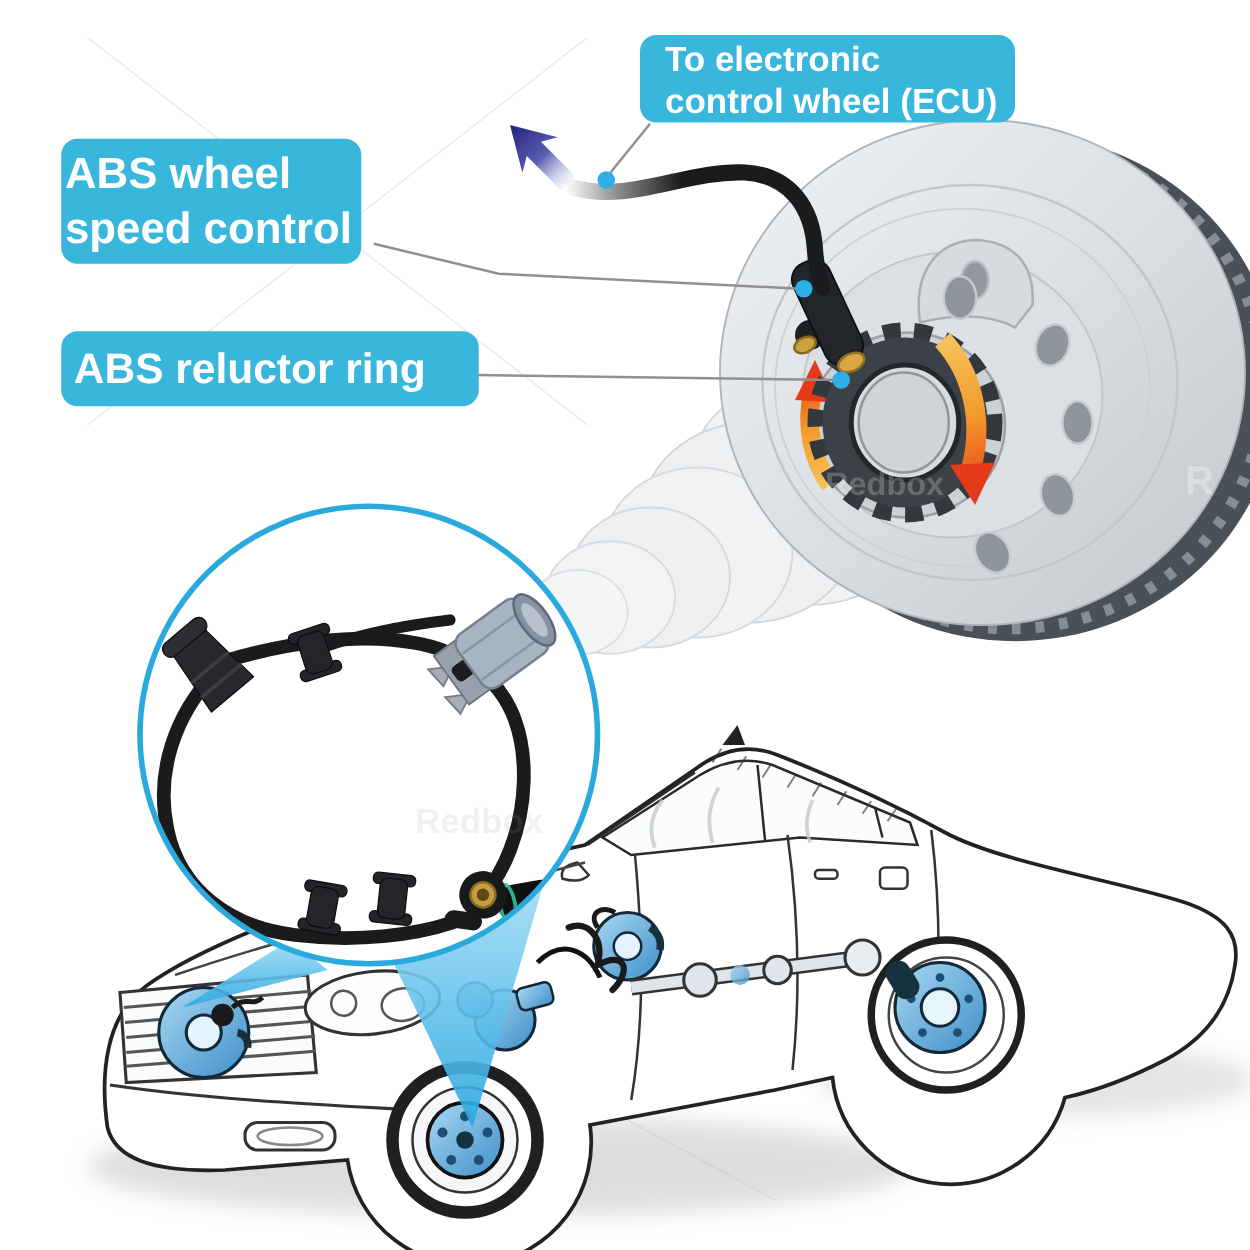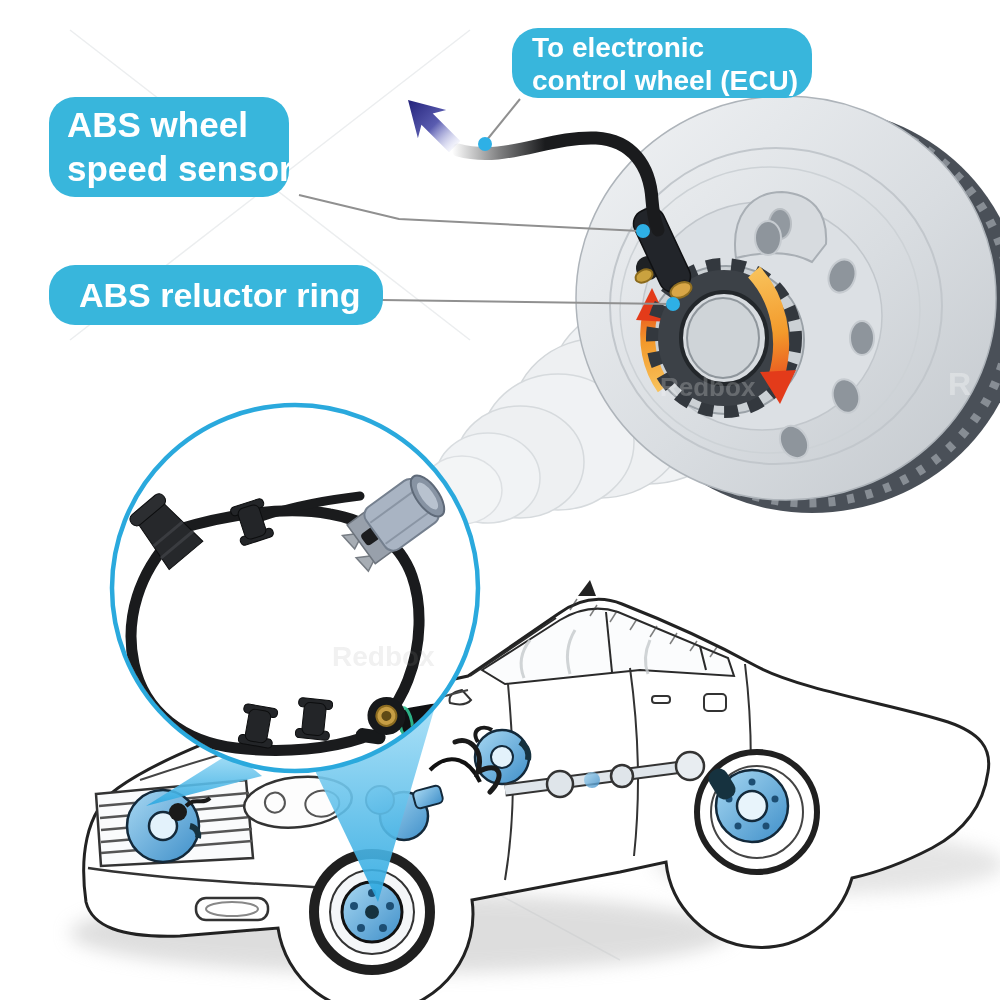"To electronic" .label { border-radius: 26px -> 13px }
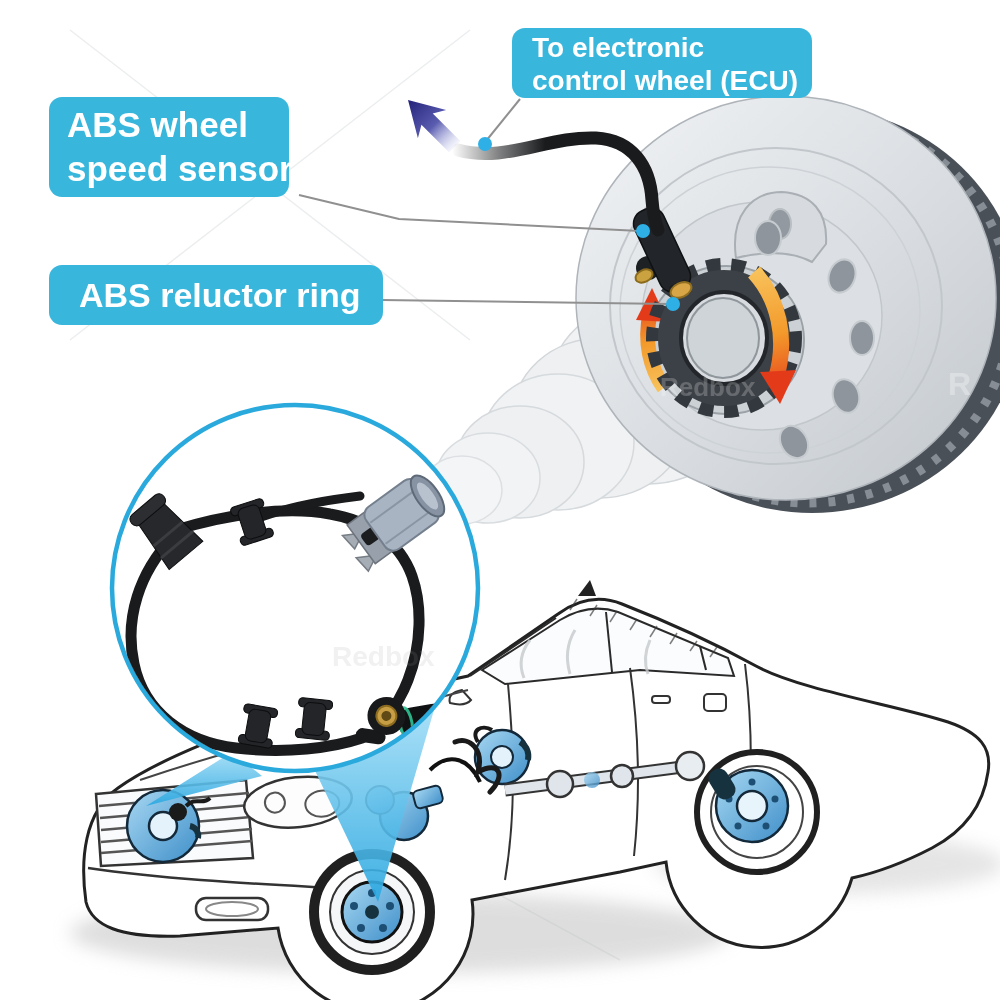"ABS wheel" .label-sensor { padding: 6px 0 0 18px -> 6px 0 0 3px; top: 97px -> 111px }
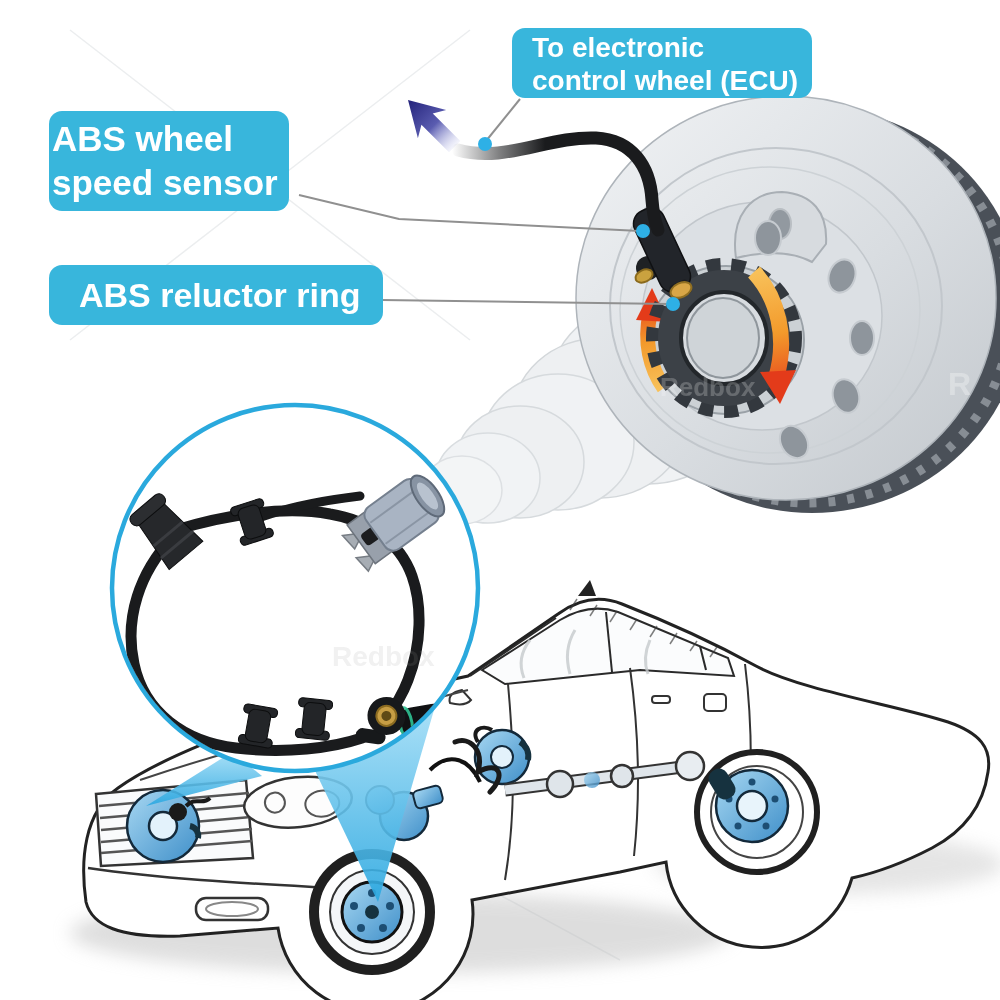"speed sensor" span.ln { text: sensor -> control }
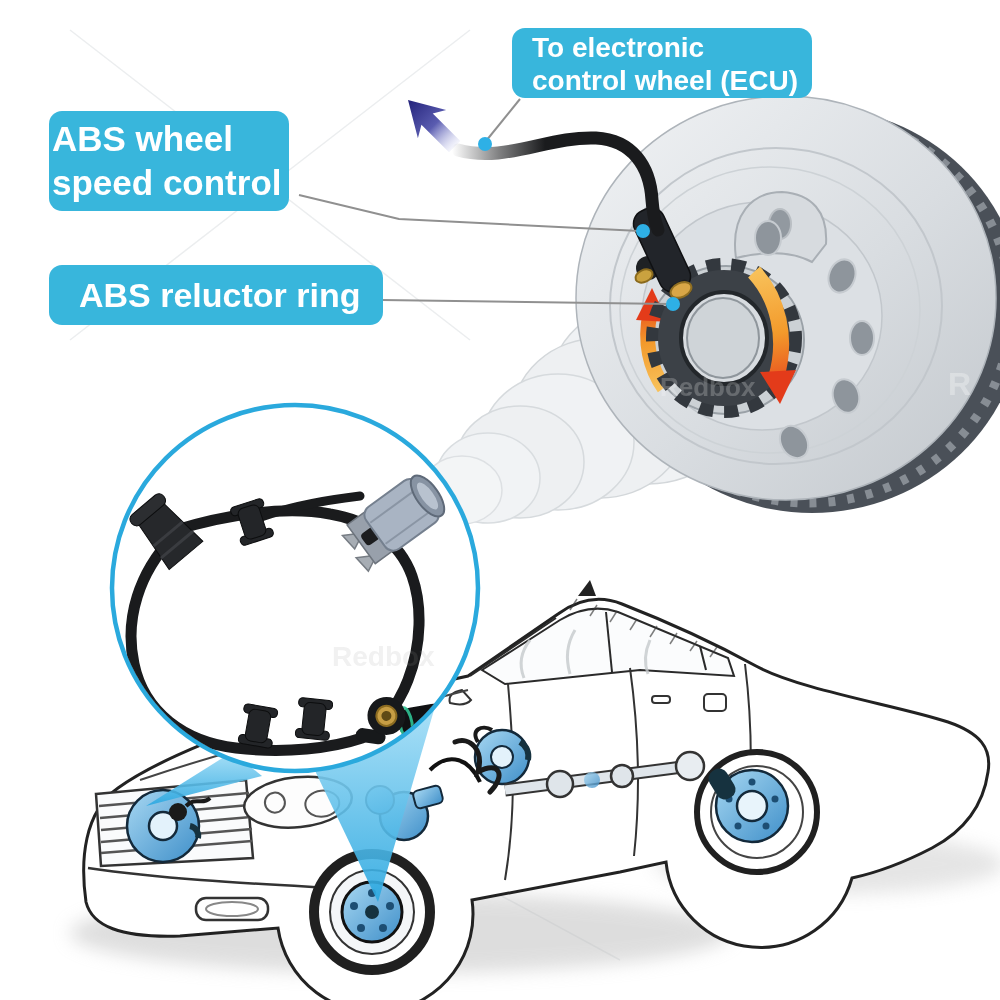"ABS reluctor ring" .label-reluctor { padding-left: 30px -> 10px }
